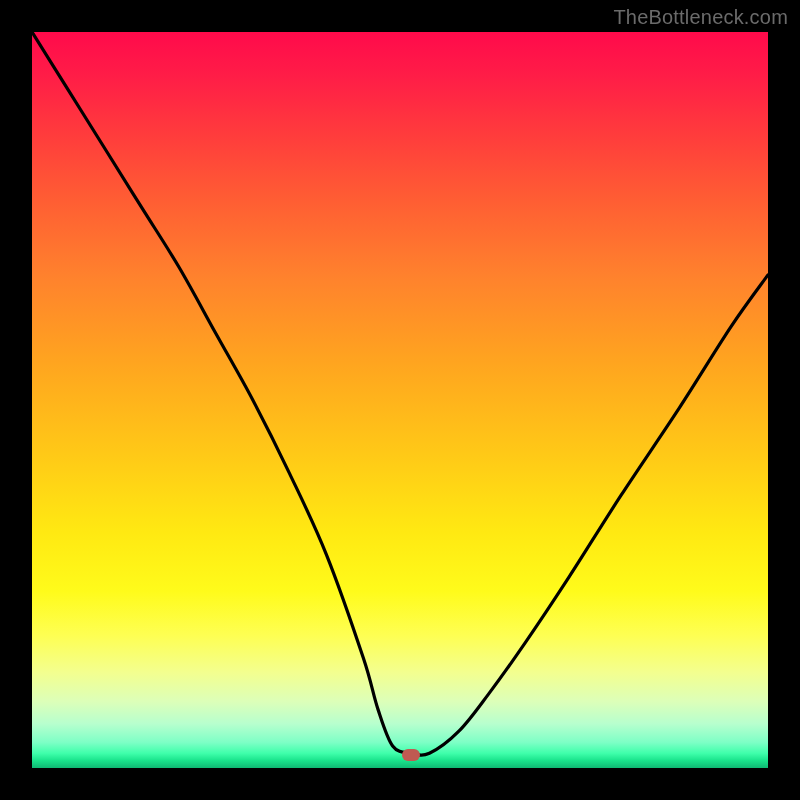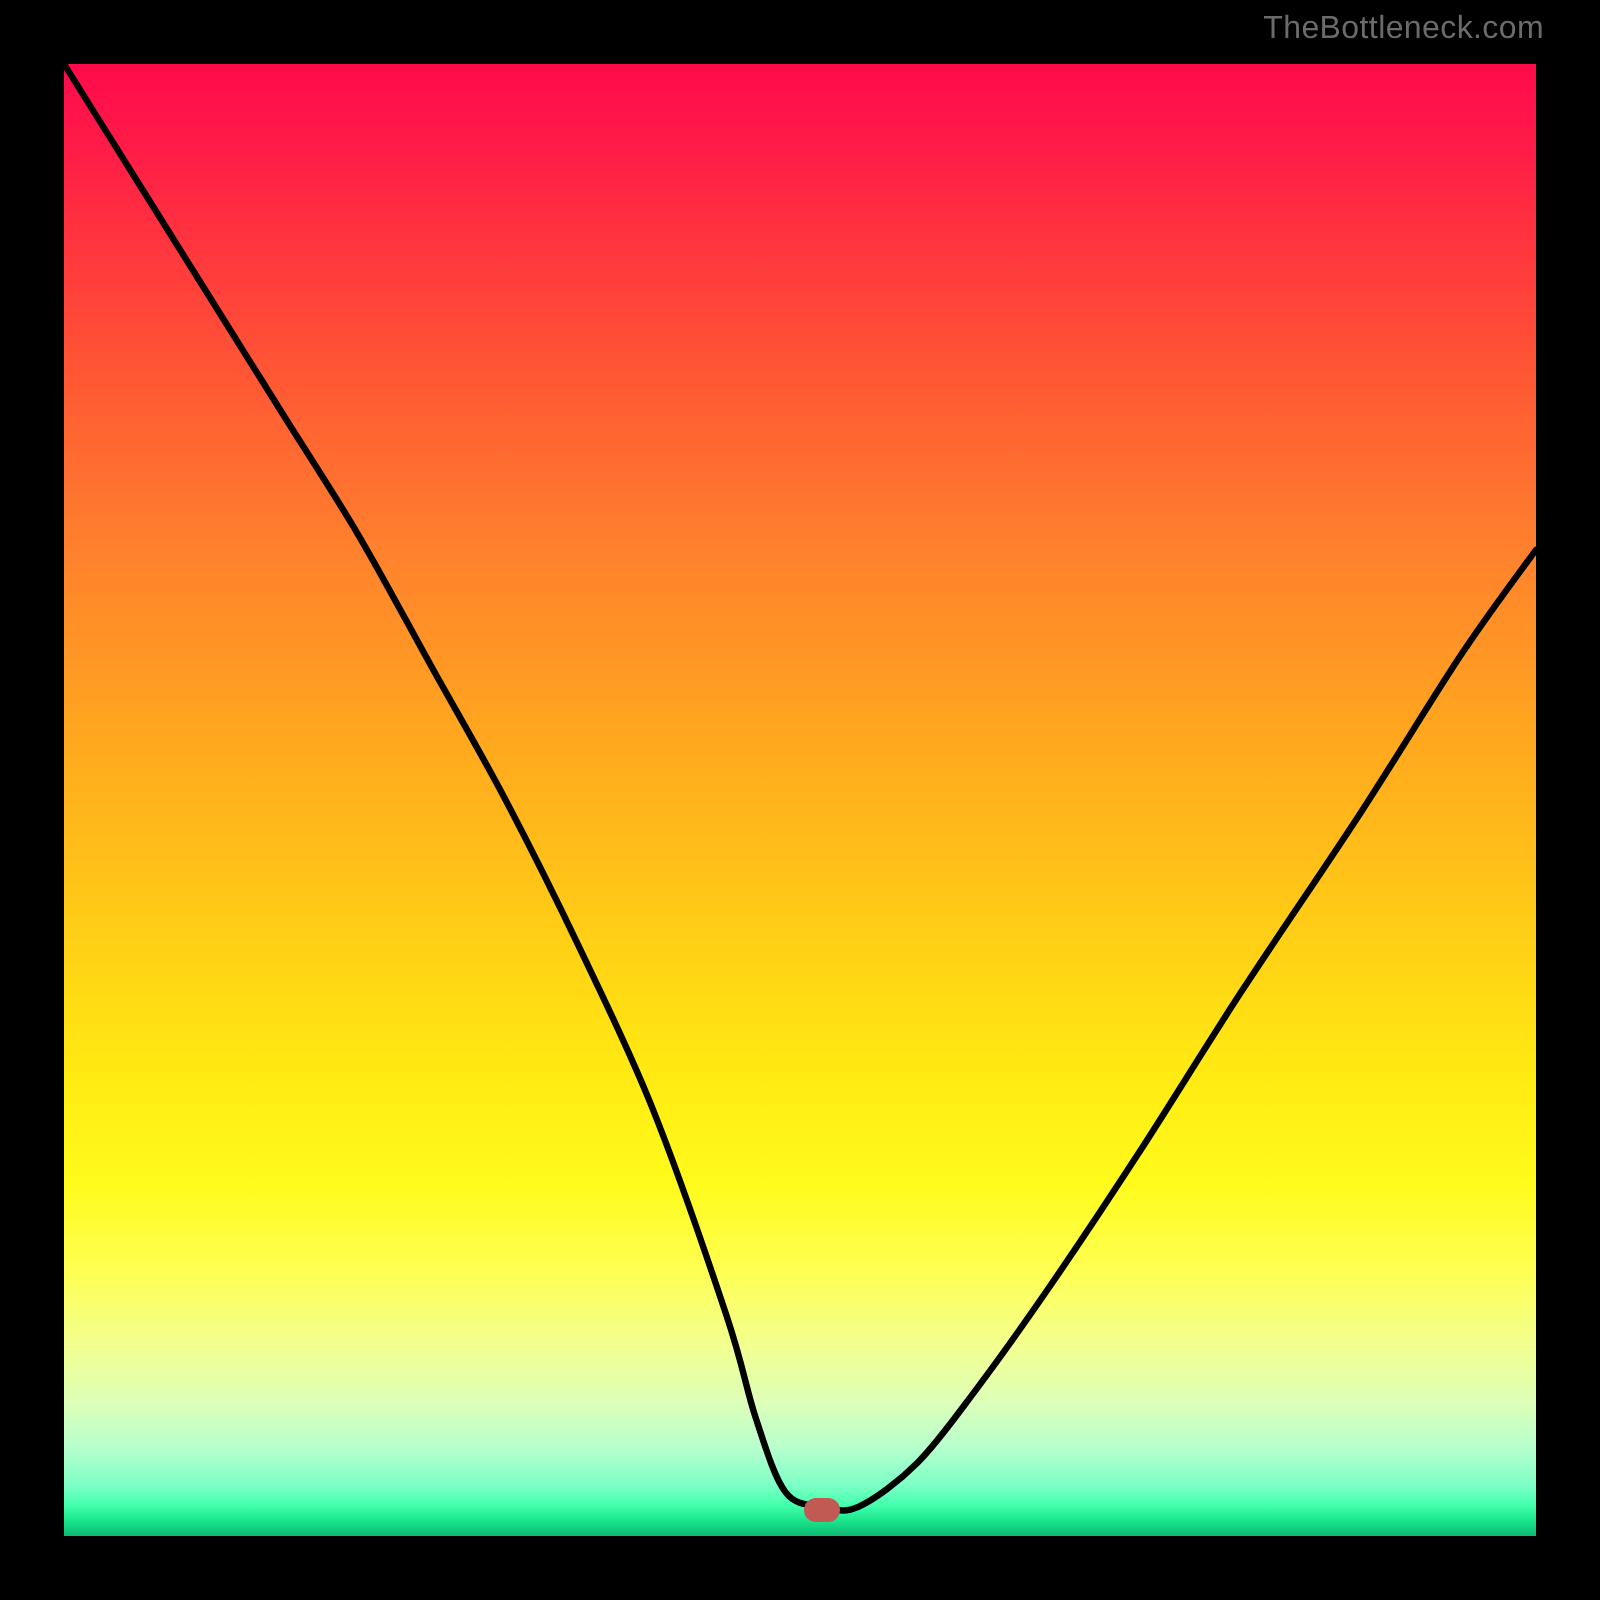"TheBottleneck.com" .watermark { font-size: 16px -> 20px; right: 28px -> 12px }
